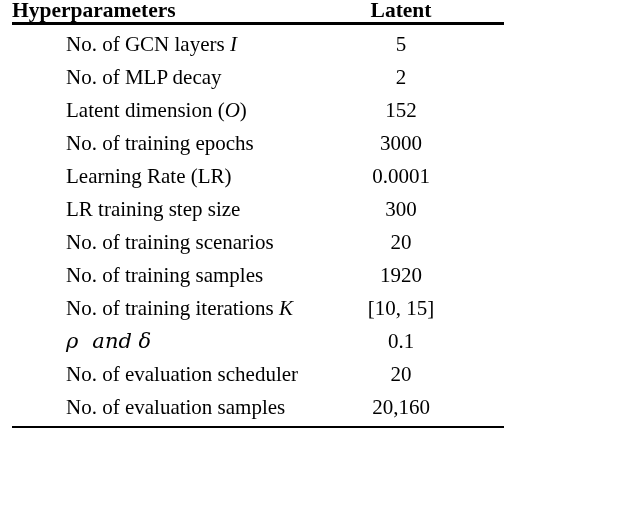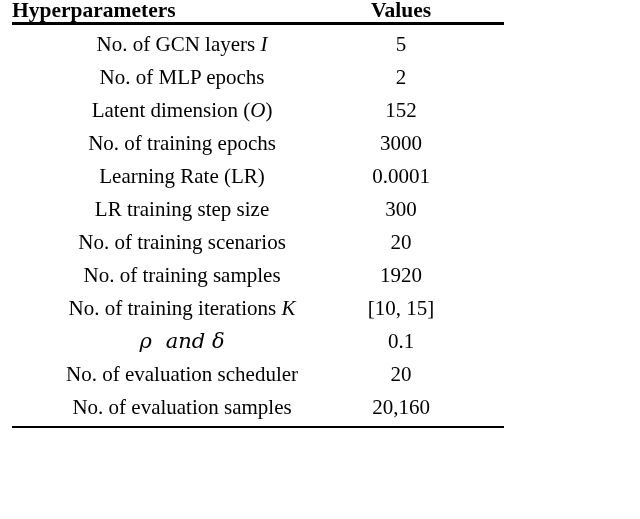"Values" th.col-value { text: Values -> Latent }
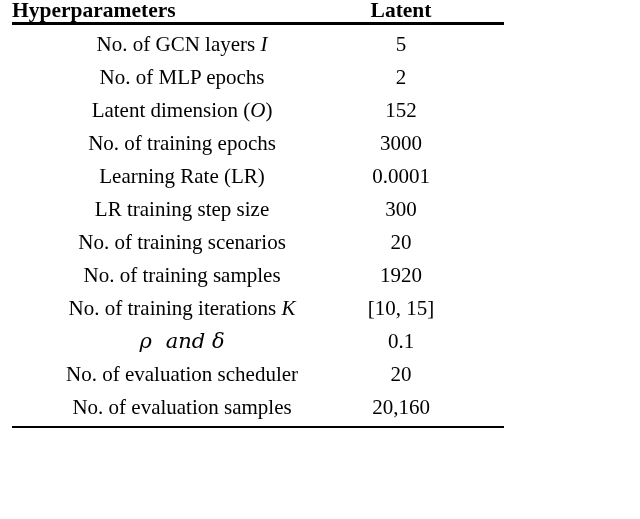"No. of GCN layers I" tbody td.param { text-align: center -> left }
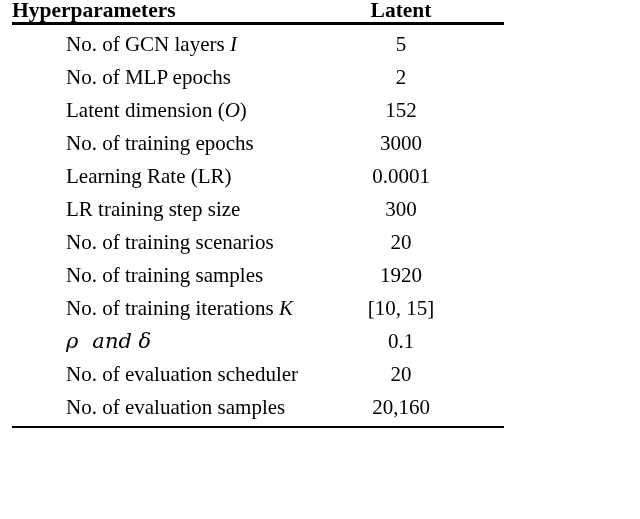"No. of MLP epochs" span { text: epochs -> decay }
